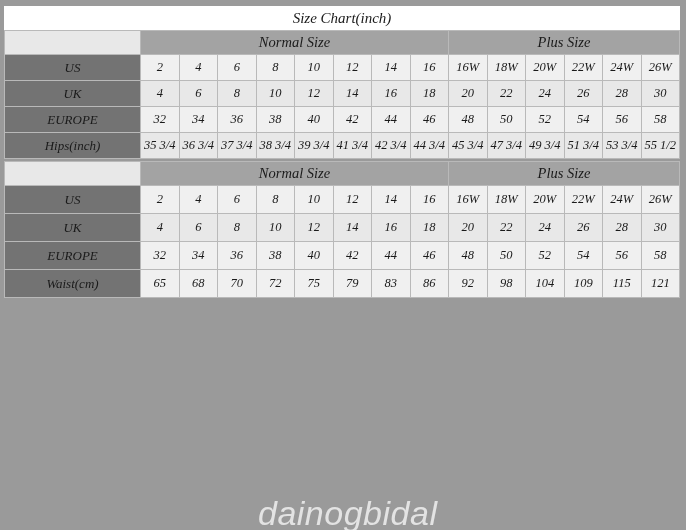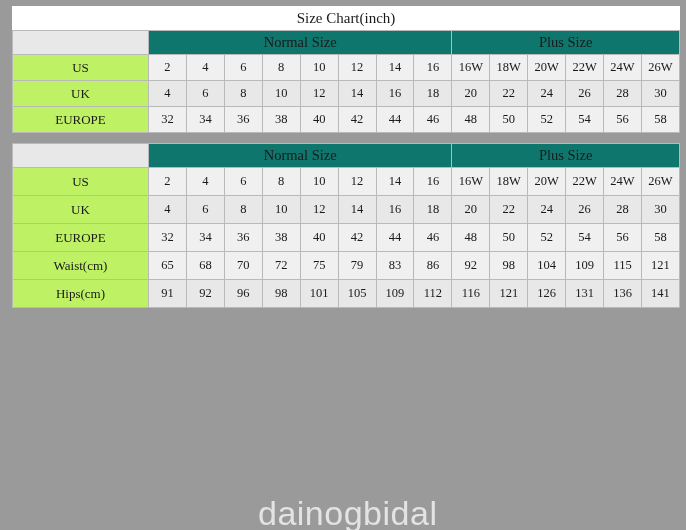"Size Chart(inch)" .page { font-style: none -> italic; gap: 8px -> none; padding: 5px 5px 0 11px -> 5px 5px 0 3px }
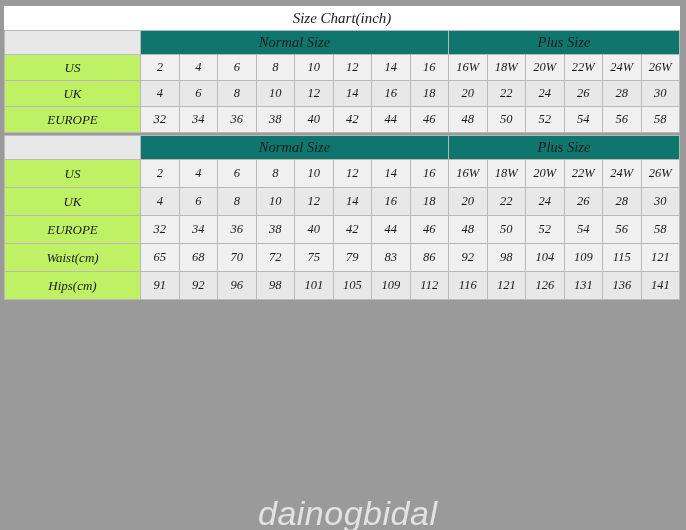"Normal Size" .group-row td { background: #0f766e -> #a3a3a3 }
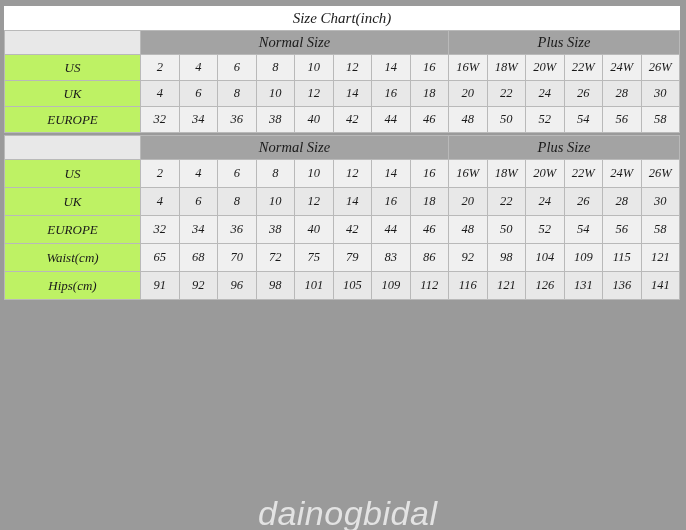"US" .data-row td.label.row-white { background: #bef264 -> #737373 }
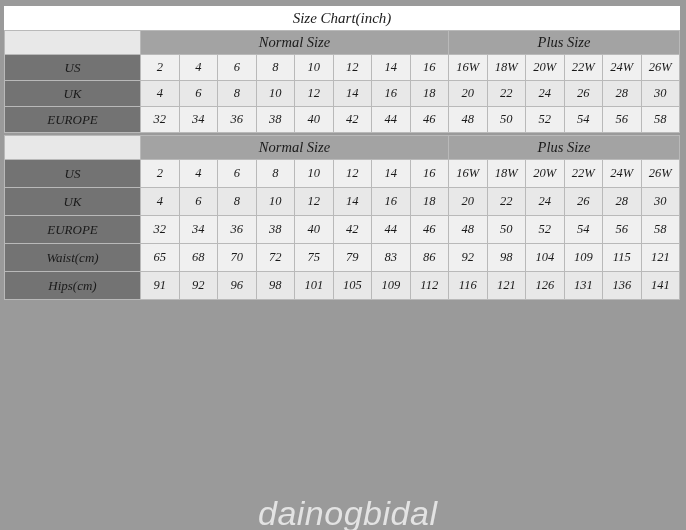"Hips(inch)" tr.data-row { html: none -> <tr> <td>Hips(inch)</td> <td>35 3/4</td> <td>36 3/4</td> <td>37 3/4</td> <td>38 3/4</td> <td>39 3/4</td> <td>41 3/4</td> <td>42 3/4</td> <td>44 3/4</td> <td>45 3/4</td> <td>47 3/4</td> <td>49 3/4</td> <td>51 3/4</td> <td>53 3/4</td> <td>55 1/2</td> </tr> }
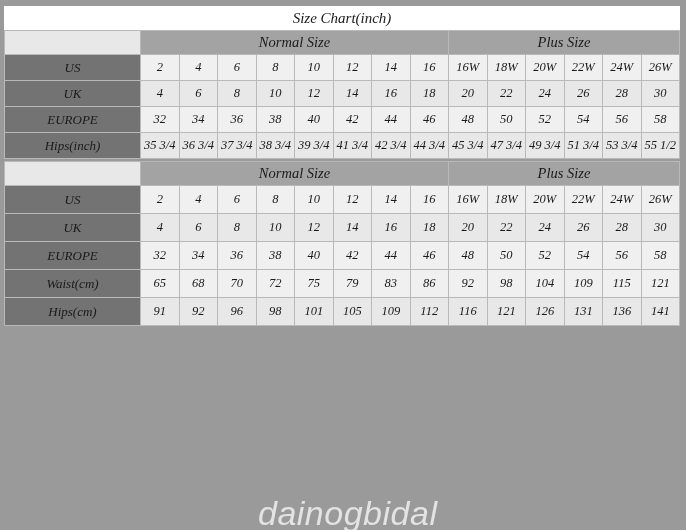"Hips(cm)" tr.data-row { html: <tr> <td>Hips(cm)</td> <td>91</td> <td>92</td> <td>96</td> <td>98</td> <td>101</td> <td>105</td> <td>109</td> <td>112</td> <td>116</td> <td>121</td> <td>126</td> <td>131</td> <td>136</td> <td>141</td> </tr> -> none }
